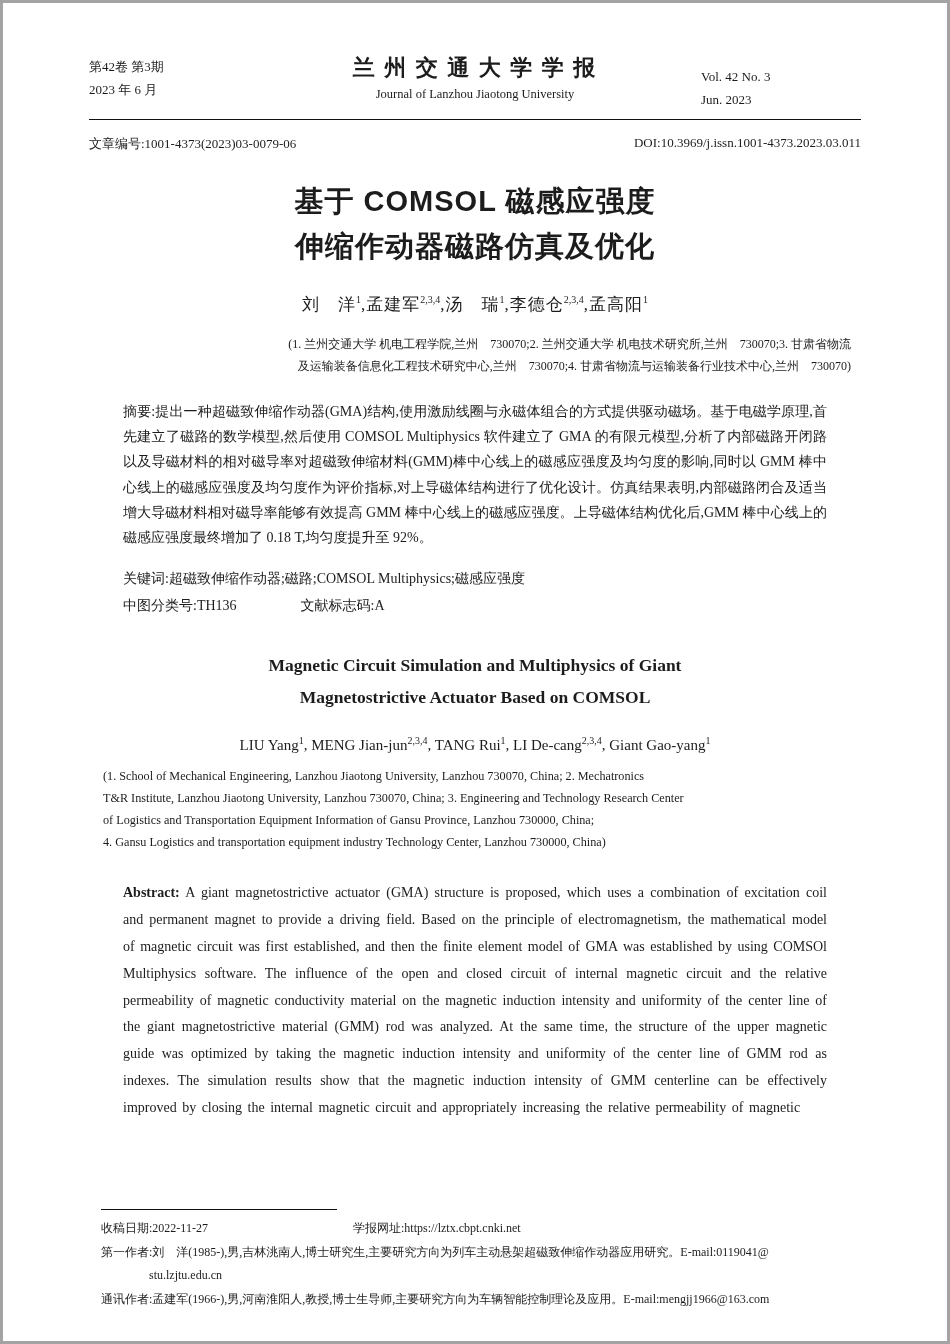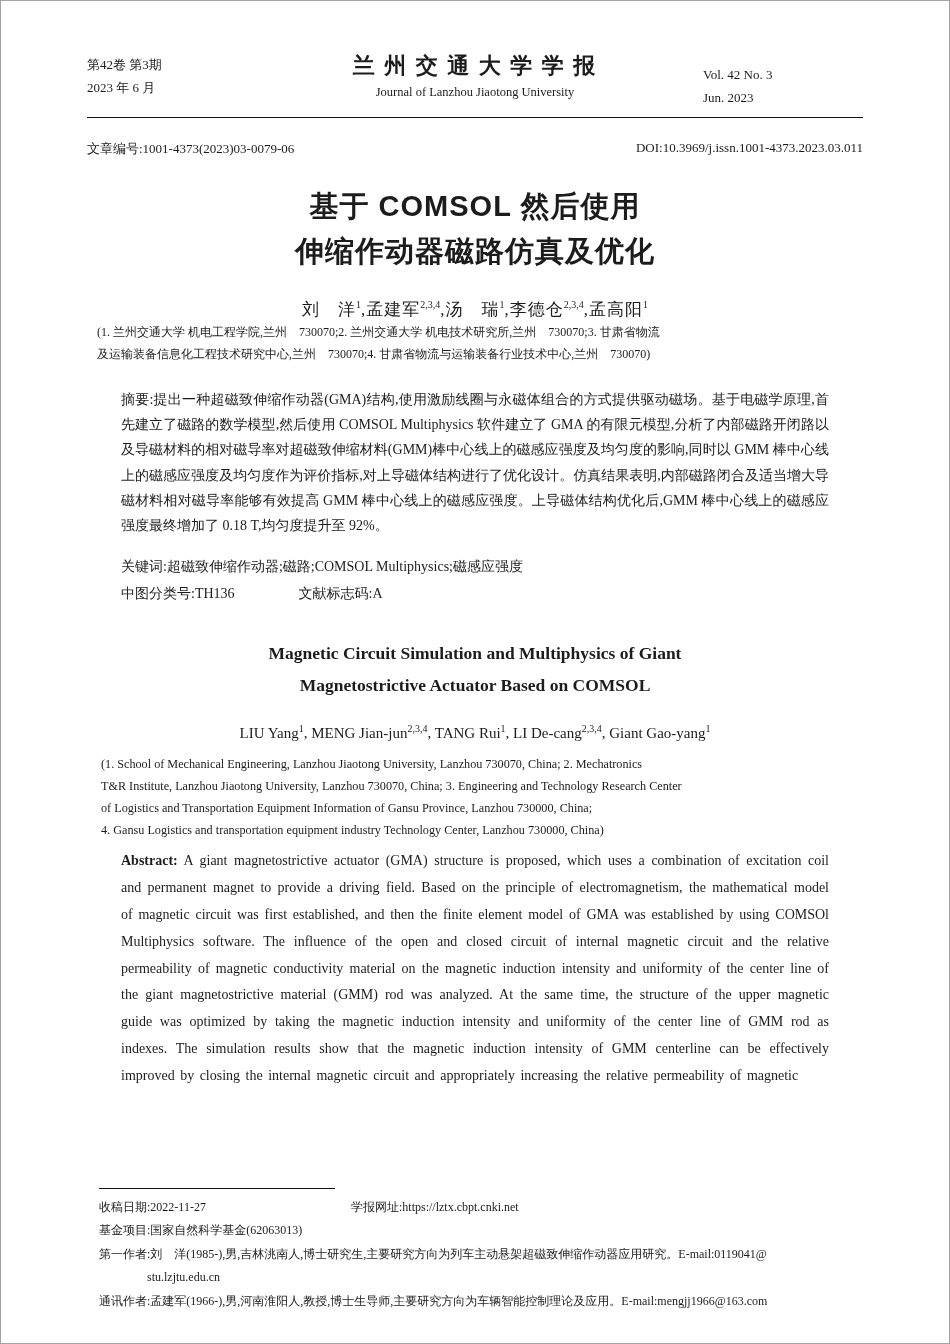"第42卷 第3期" .page { border: 1px solid #a3a3a3 -> 3px solid #a3a3a3 }
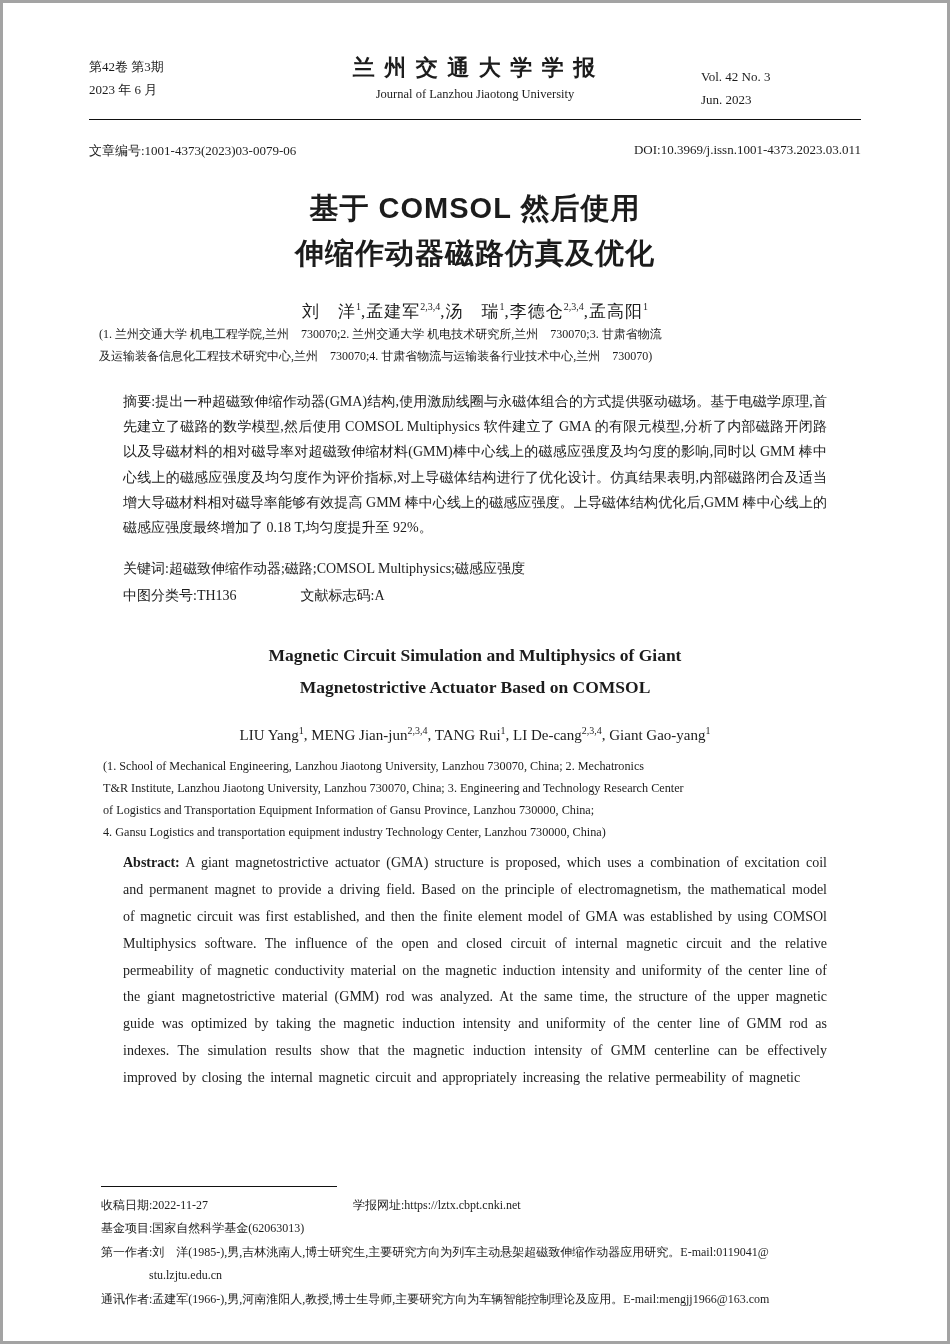"文章编号:1001-4373(2023)03-0079-06" .meta-row { margin-top: 22px -> 15px }
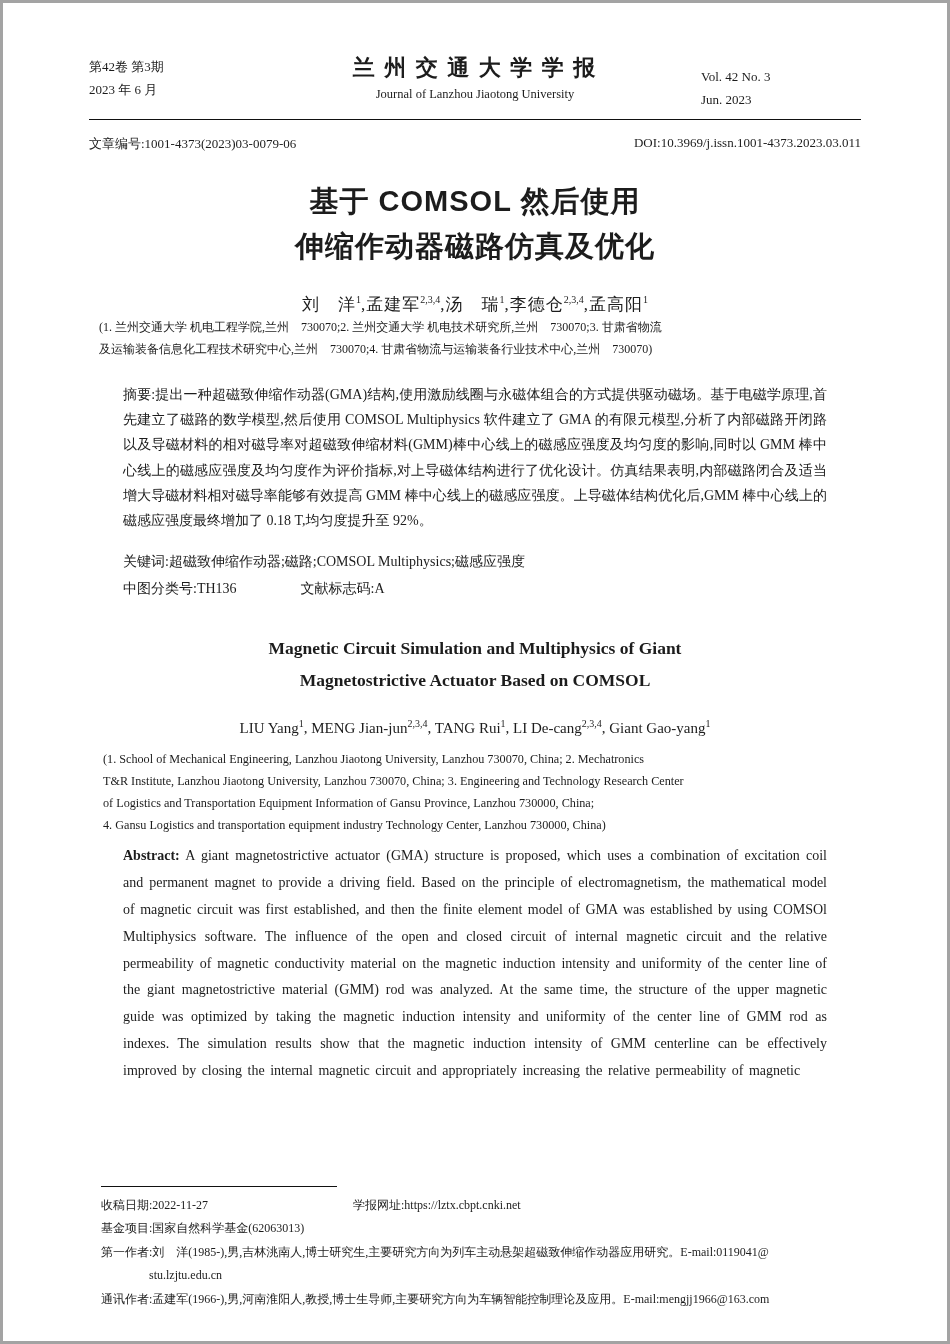"基于 COMSOL 然后使用" span { text: 然后使用 -> 磁感应强度 }
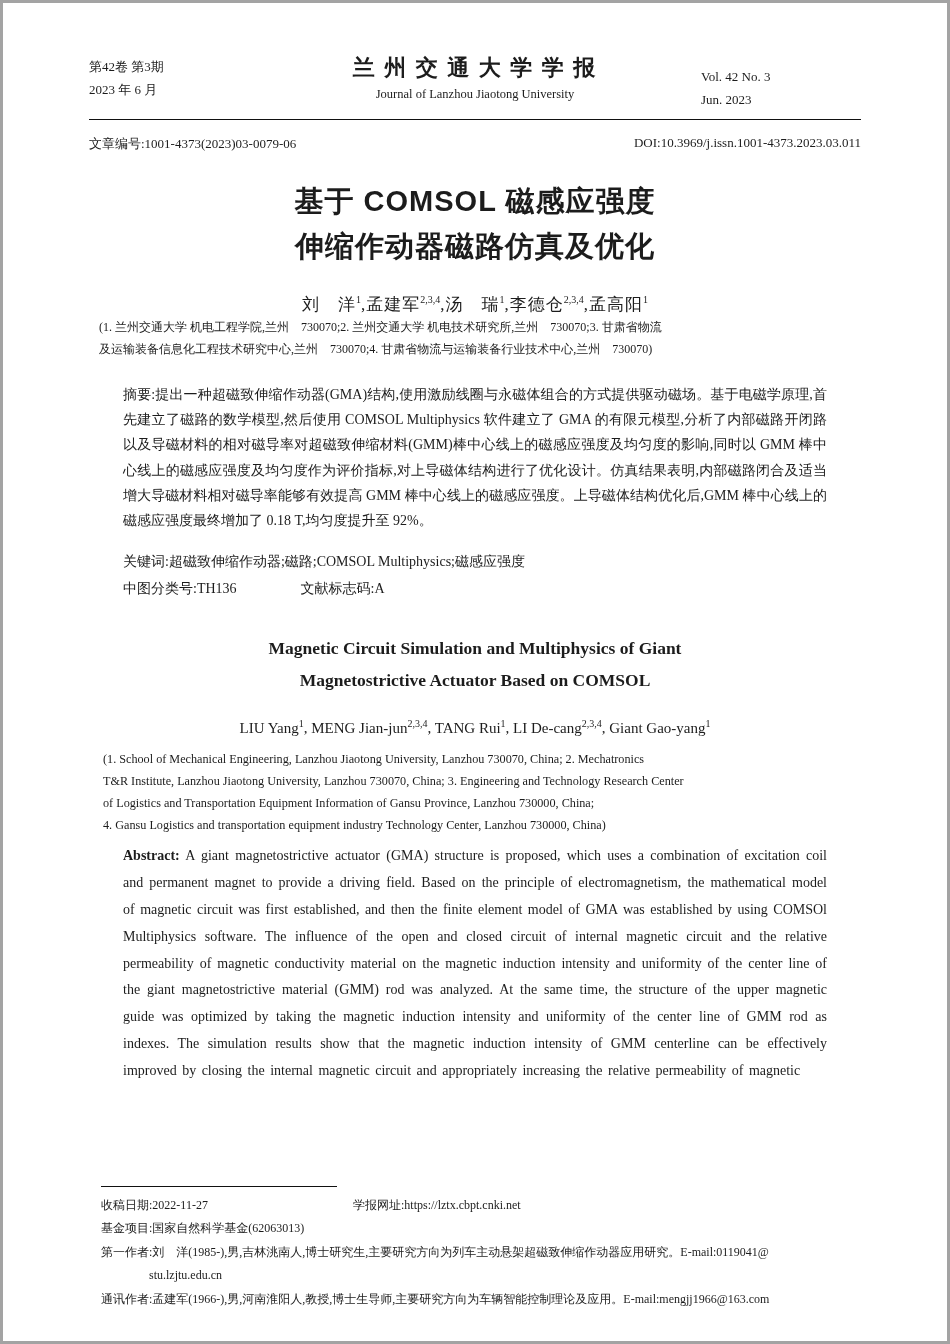"(1. 兰州交通大学 机电工程学院,兰州 730070;2. 兰州交通大学" .affil-cn { margin-top: none -> 17px; text-align: left -> right }
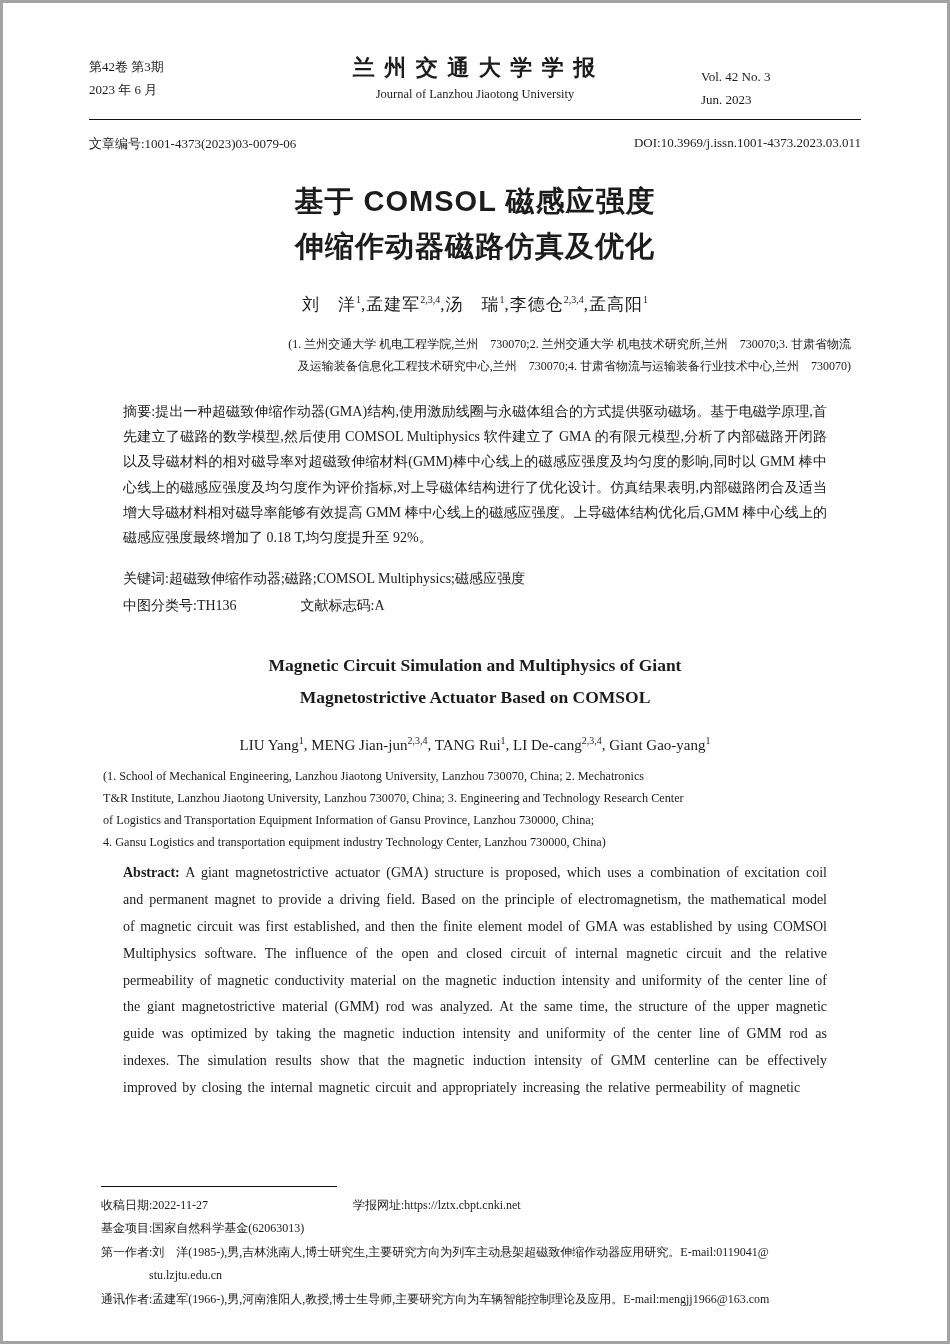"Abstract: A giant magnetostrictive" .abstract-en { margin-top: 6px -> 26px }
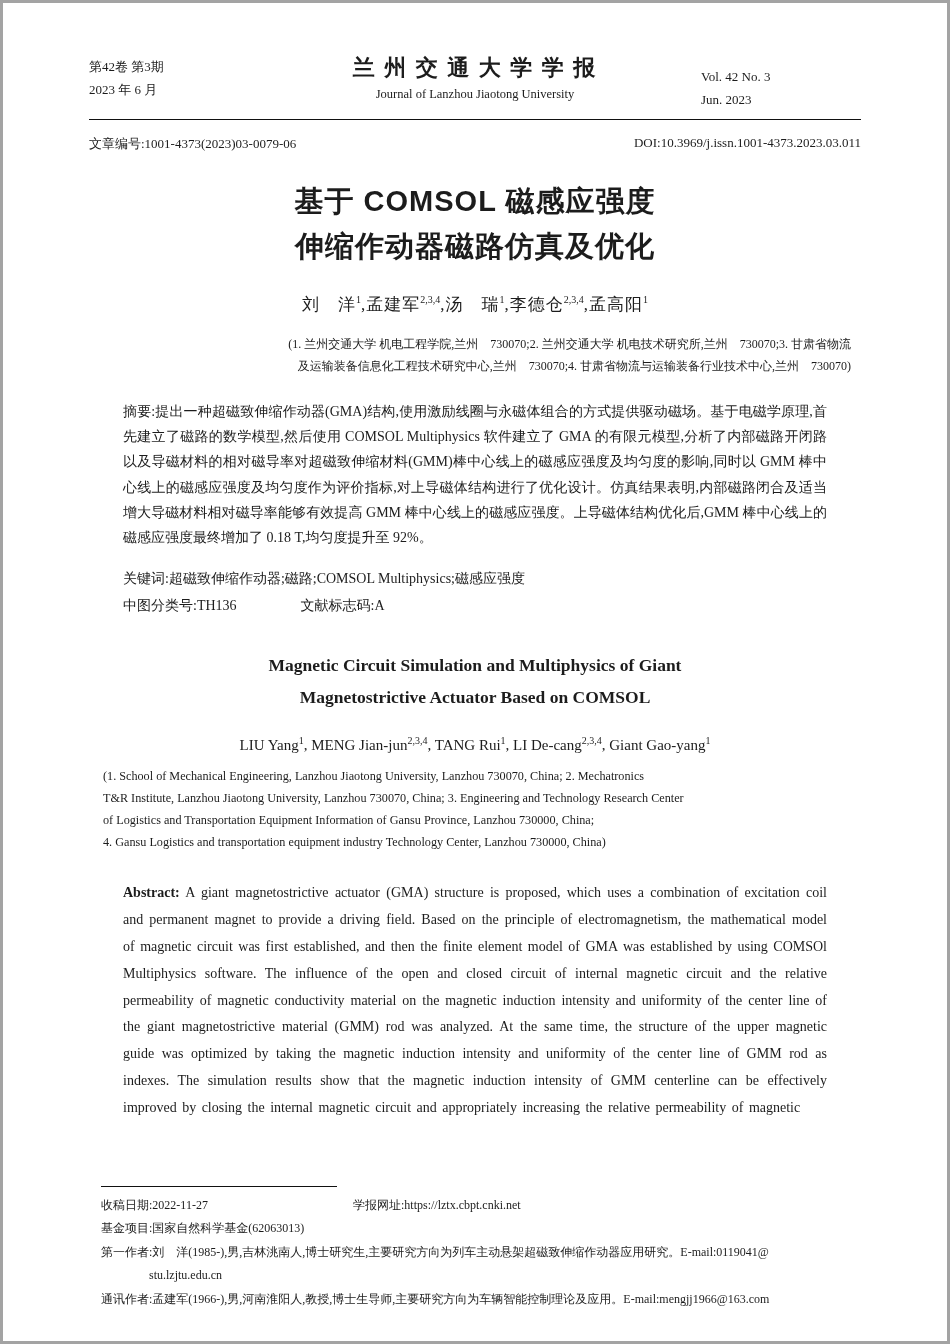"基金项目:国家自然科学基金(62063013)" div { html: <div>基金项目:国家自然科学基金(62063013)</div> -> none }
